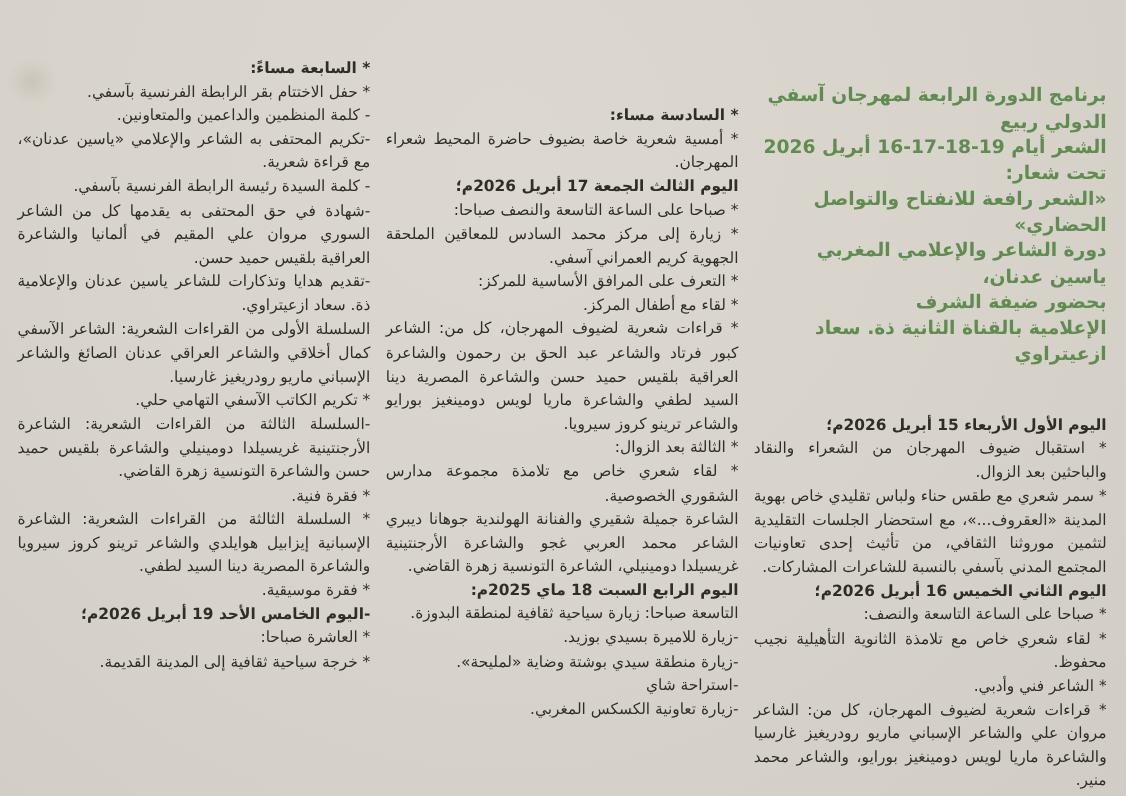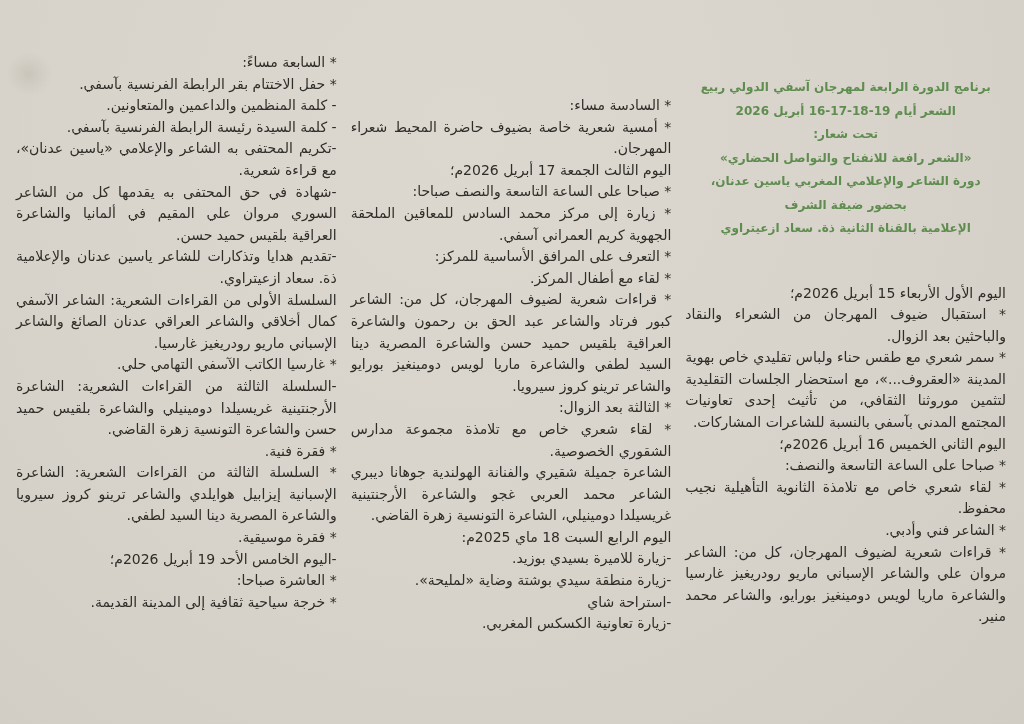"* السابعة مساءً:" .para.bold { font-weight: normal -> bold }
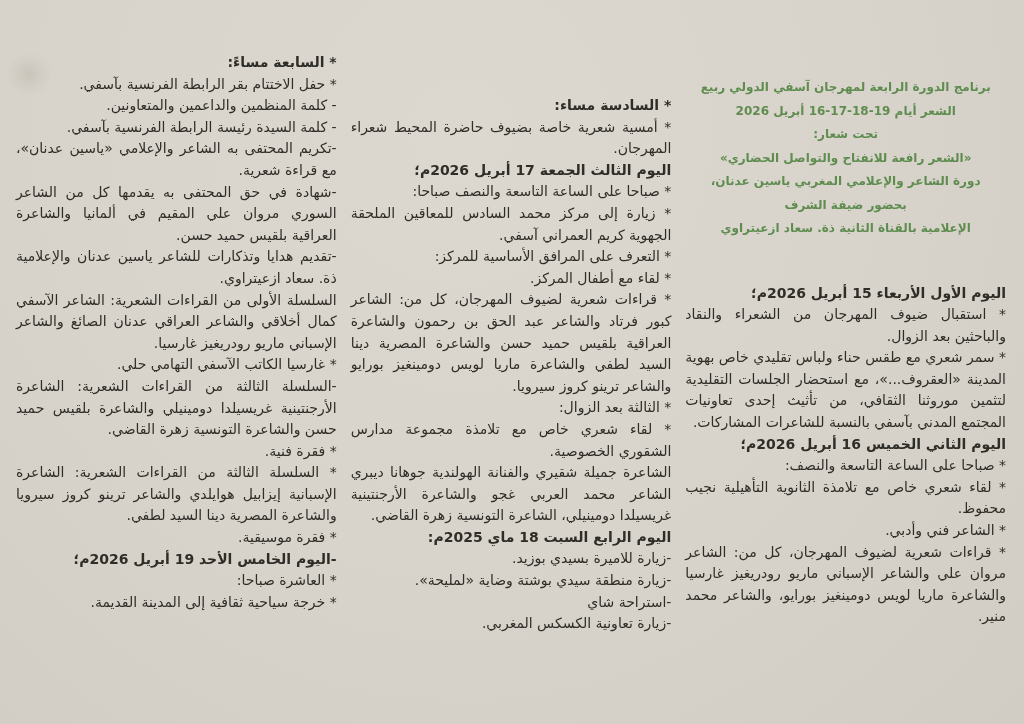"برنامج الدورة الرابعة لمهرجان آسفي" .green-header { font-size: 12px -> 17px; text-align: center -> right }
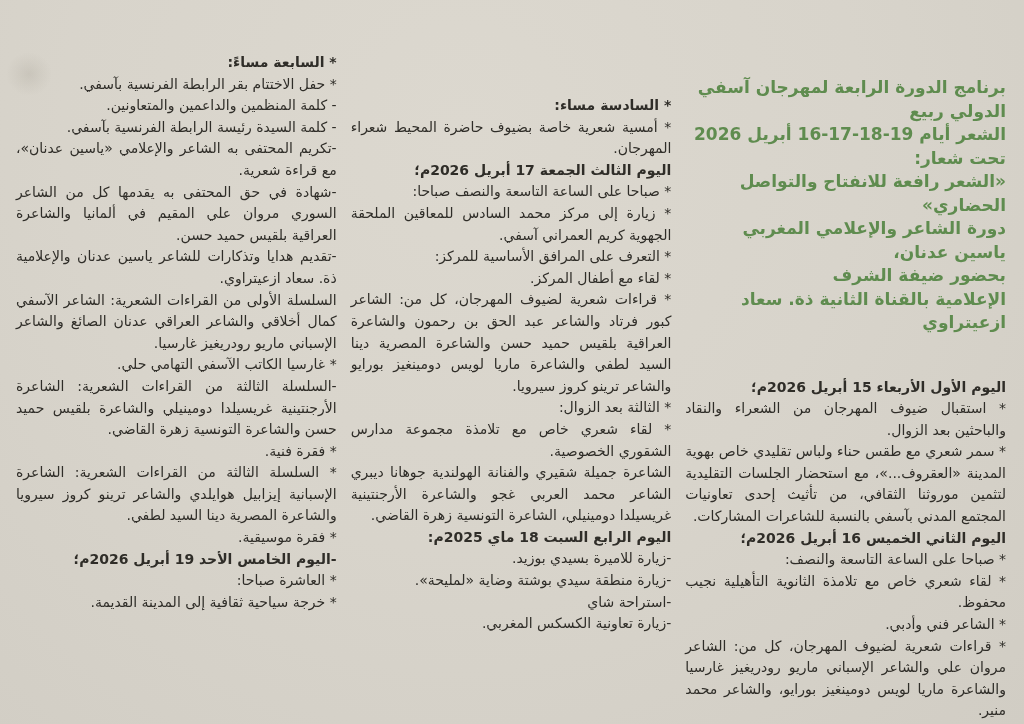"- كلمة السيدة رئيسة الرابطة" p.para { order: before "-تكريم المحتفى به الشاعر والإعلامي" -> after "-تكريم المحتفى به الشاعر والإعلامي" }
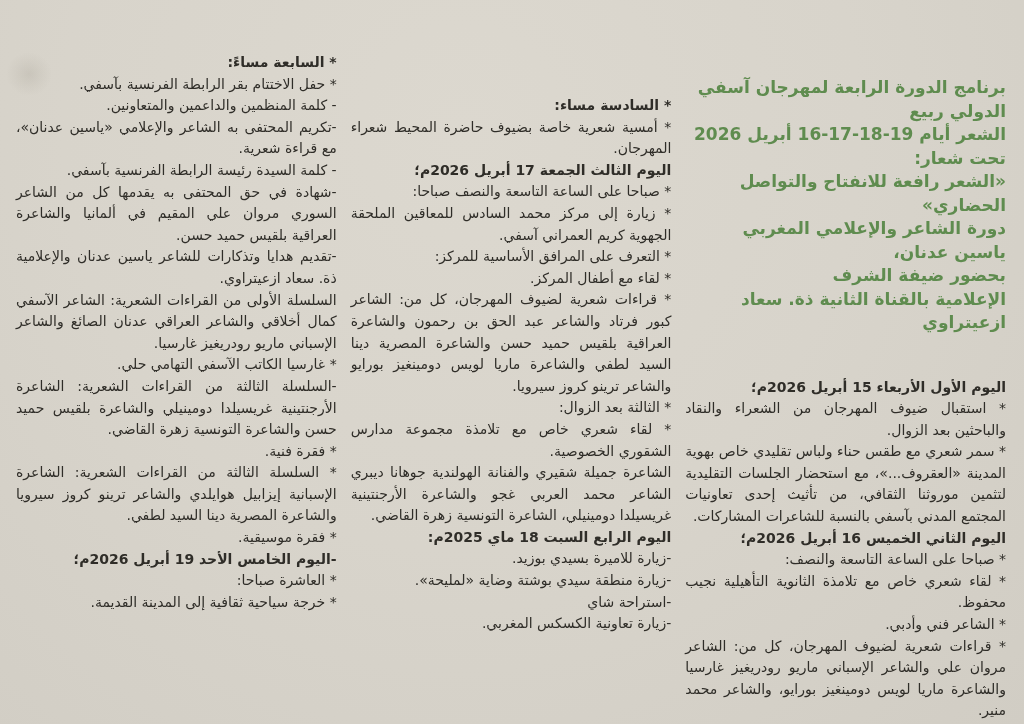"* غارسيا الكاتب الآسفي التهامي" p.para { text: غارسيا -> تكريم }
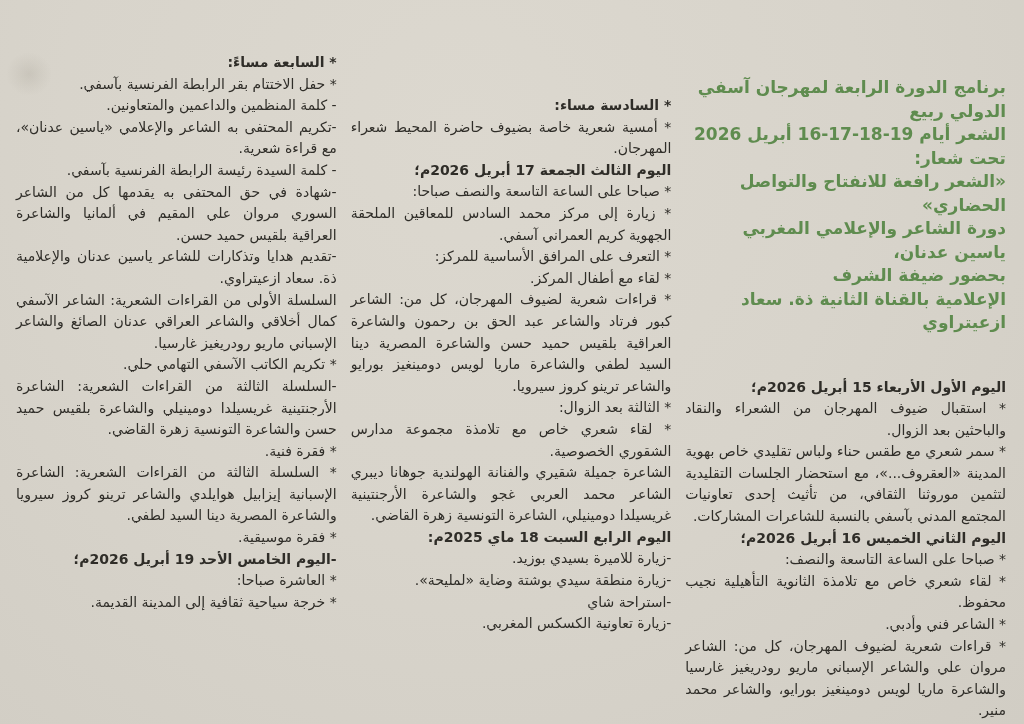"التاسعة صباحا: زيارة سياحية ثقافية" p.para { html: none -> <p>التاسعة صباحا: زيارة سياحية ثقافية لمنطقة البدوزة.</p> }
